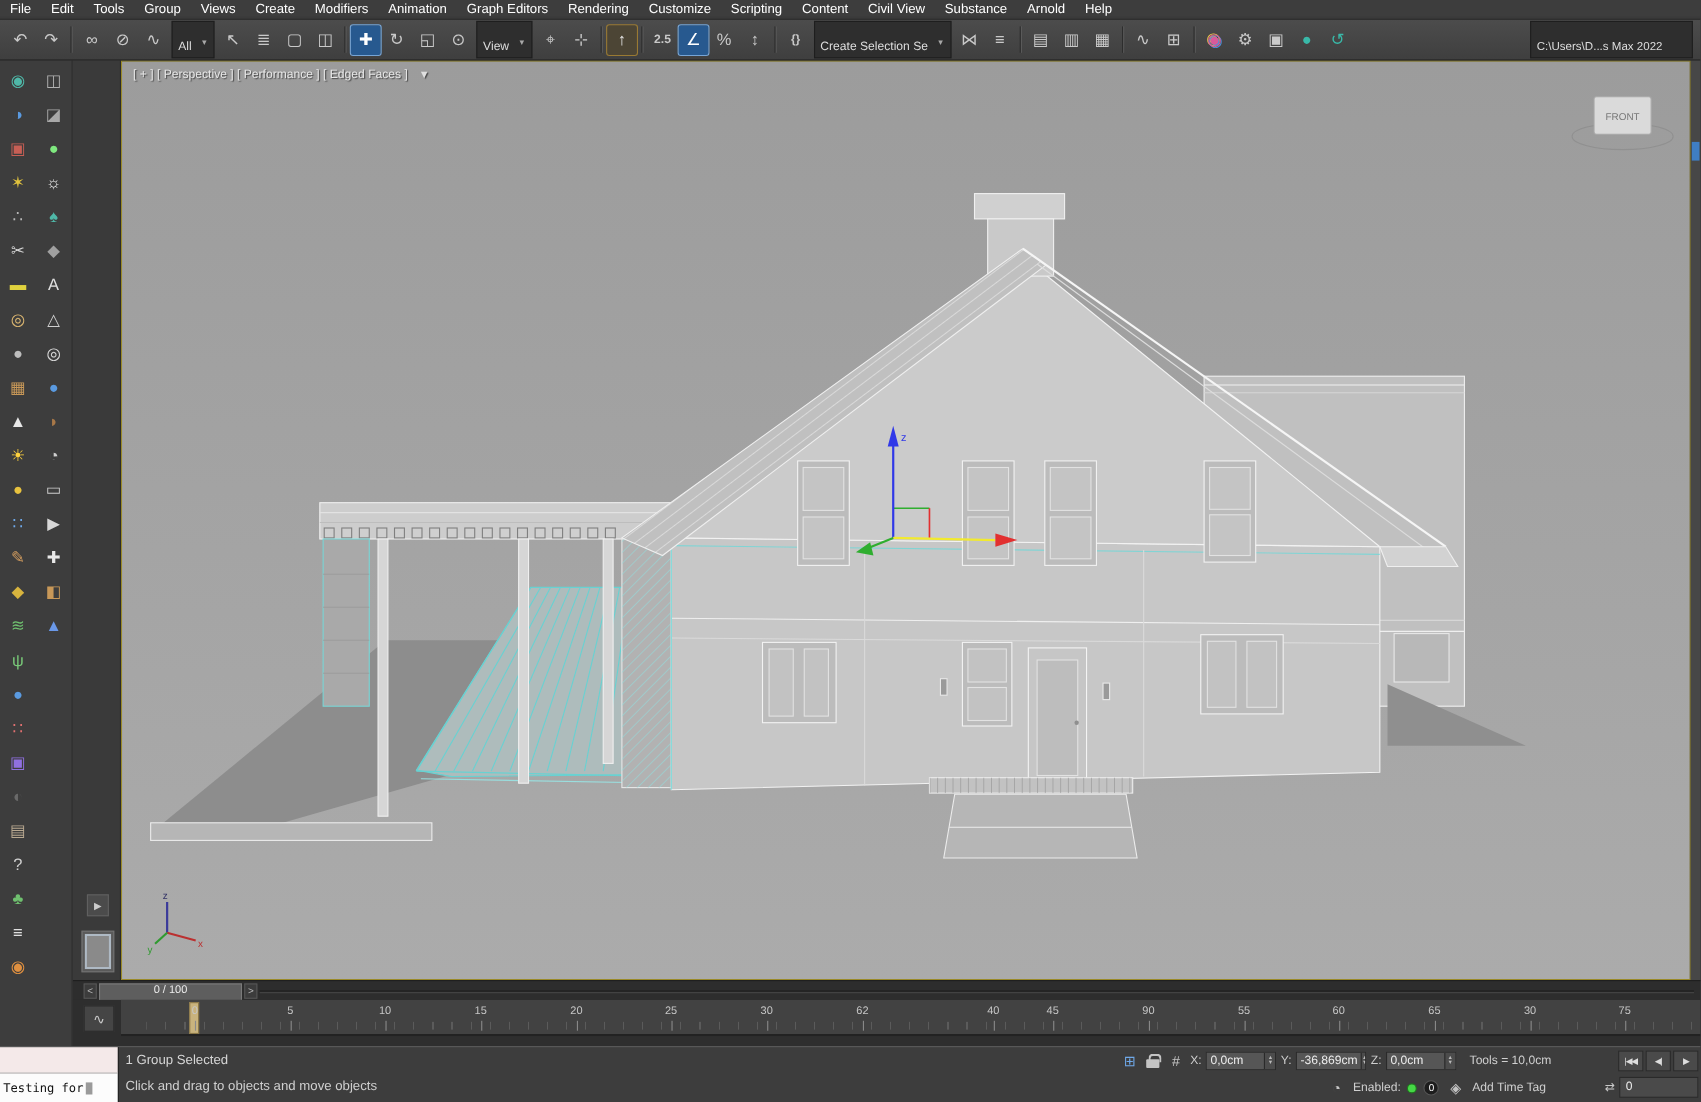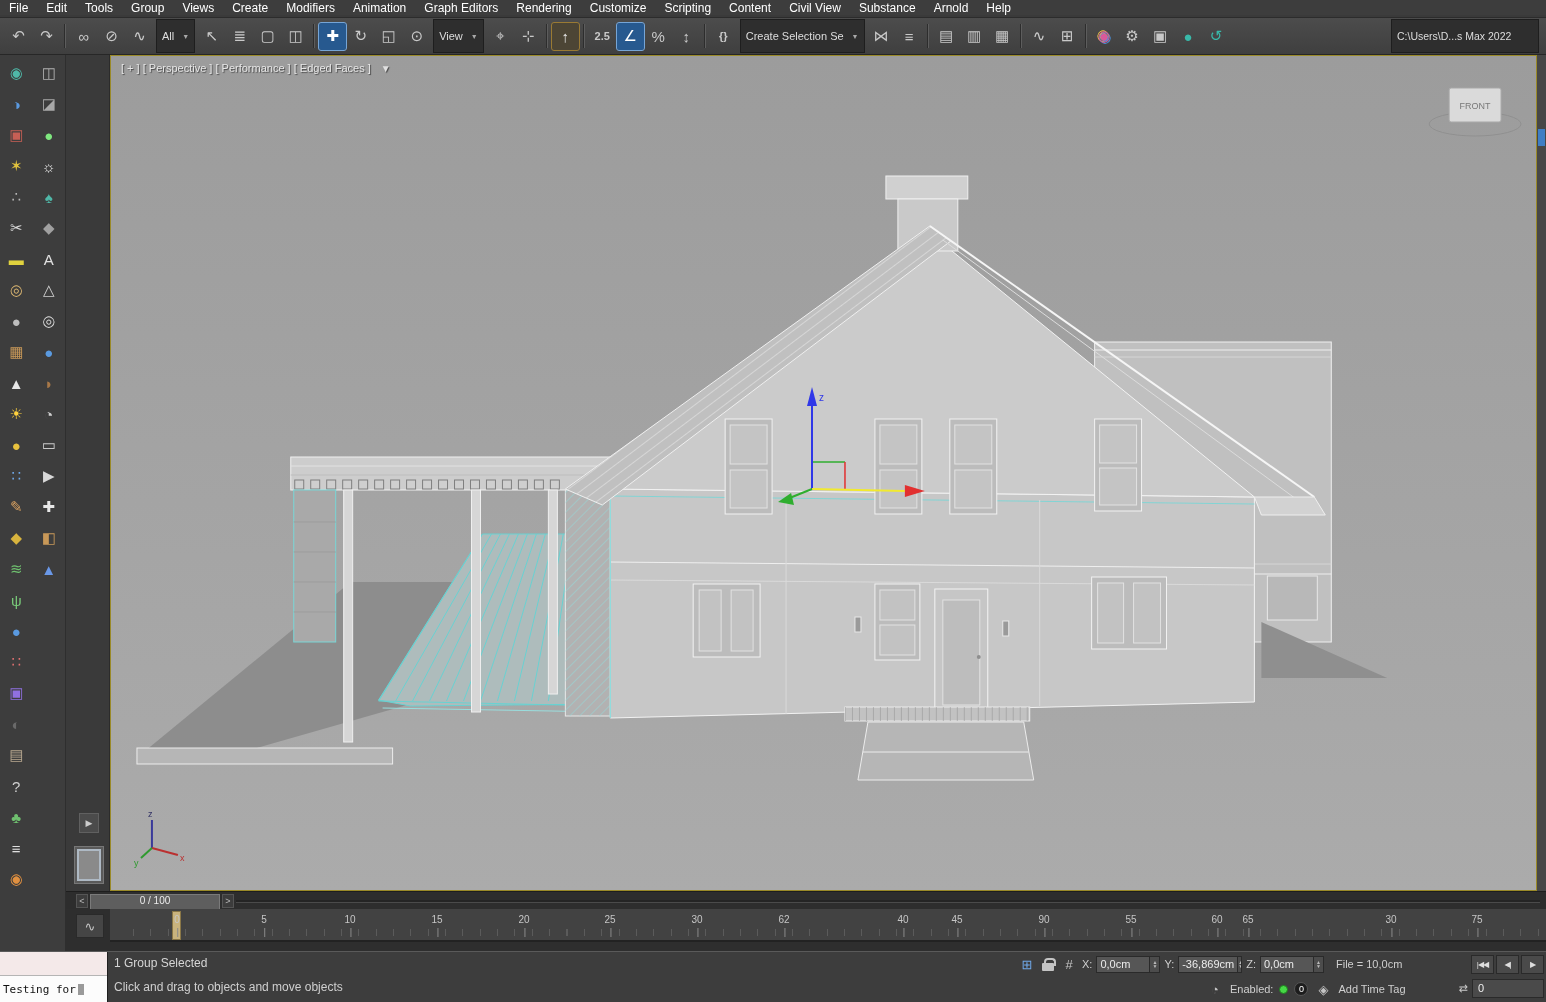"All" .dd { align-items: center -> none }
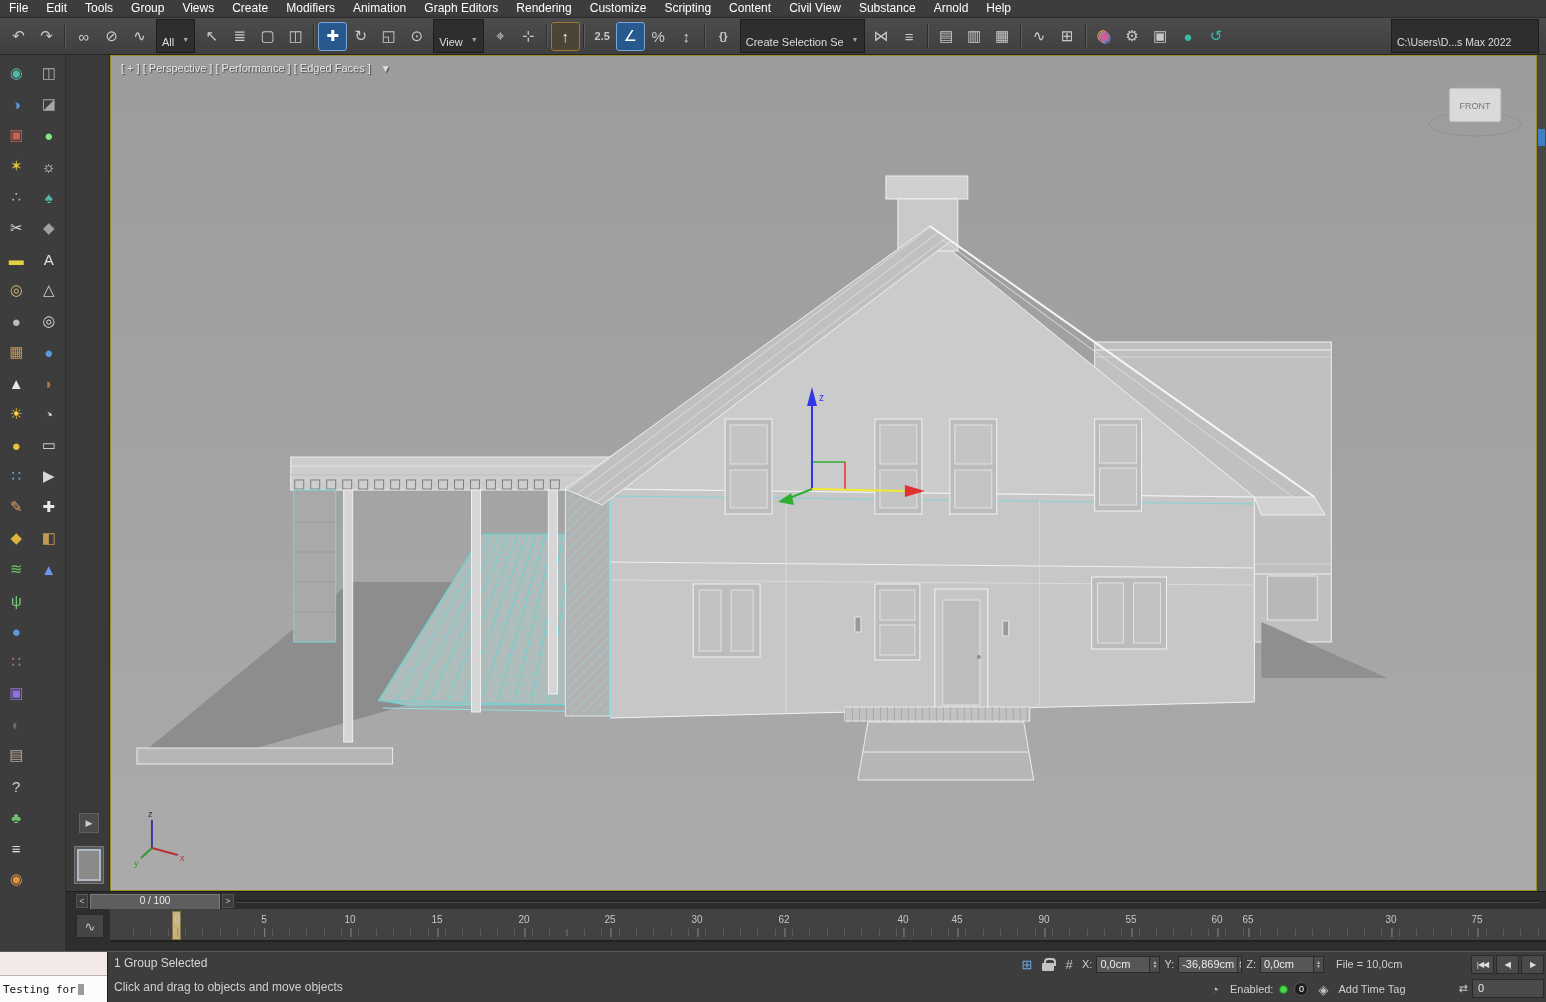"65" span.tick { left: 1138px -> 1194px }
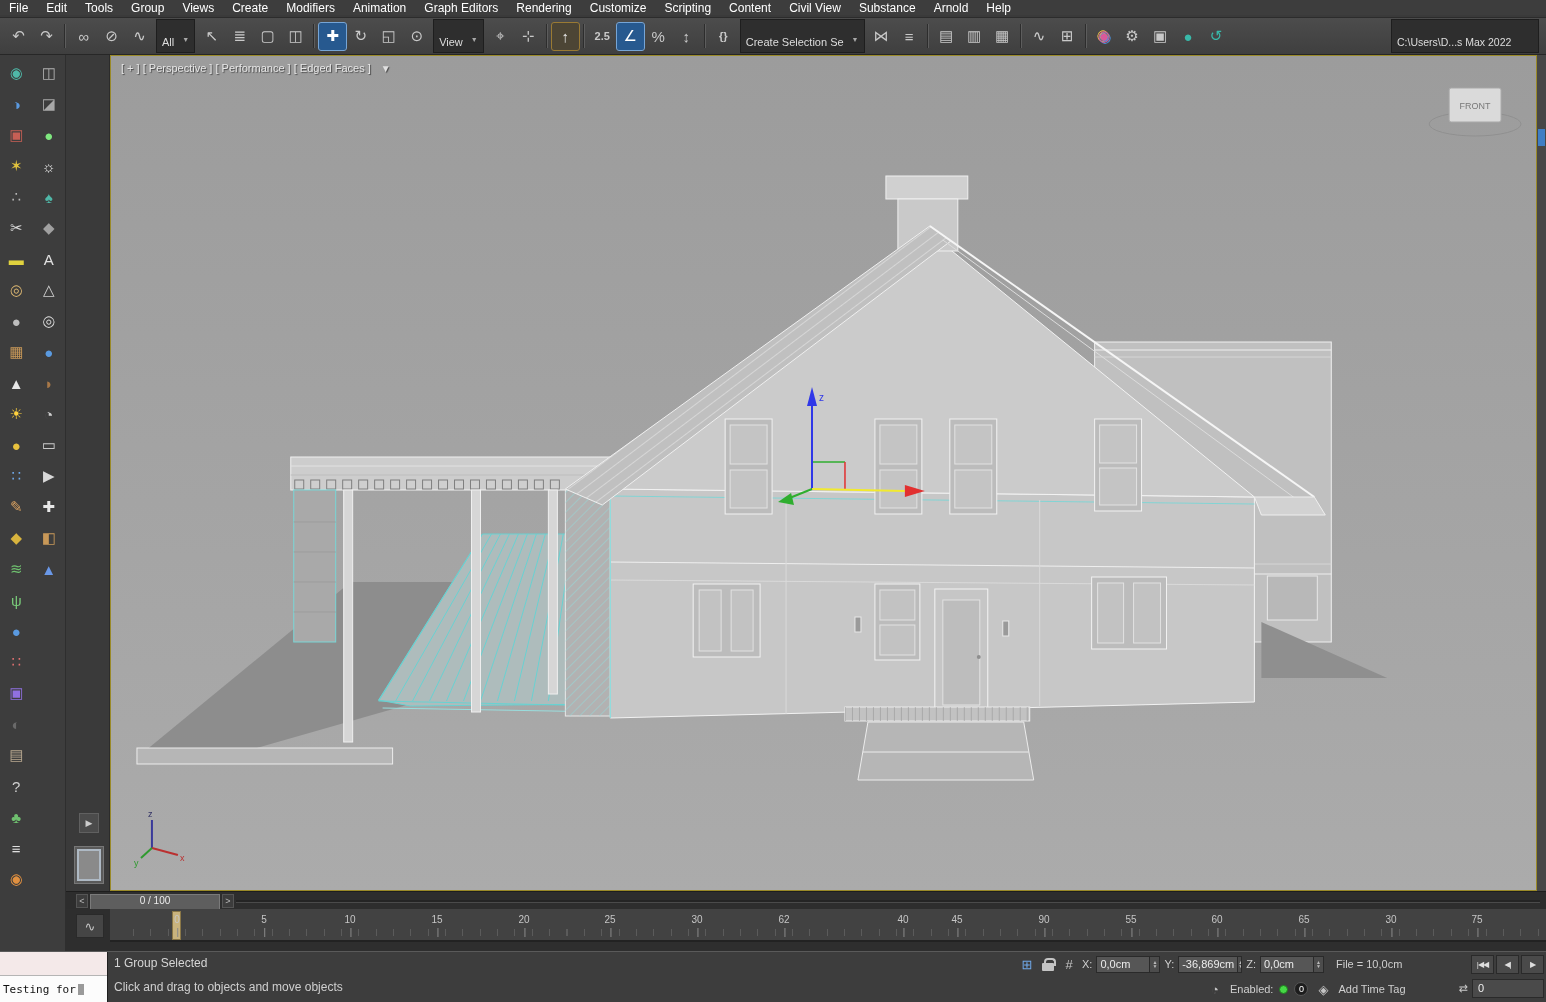"File = 10,0cm" span.clab { text: File -> Tools }
